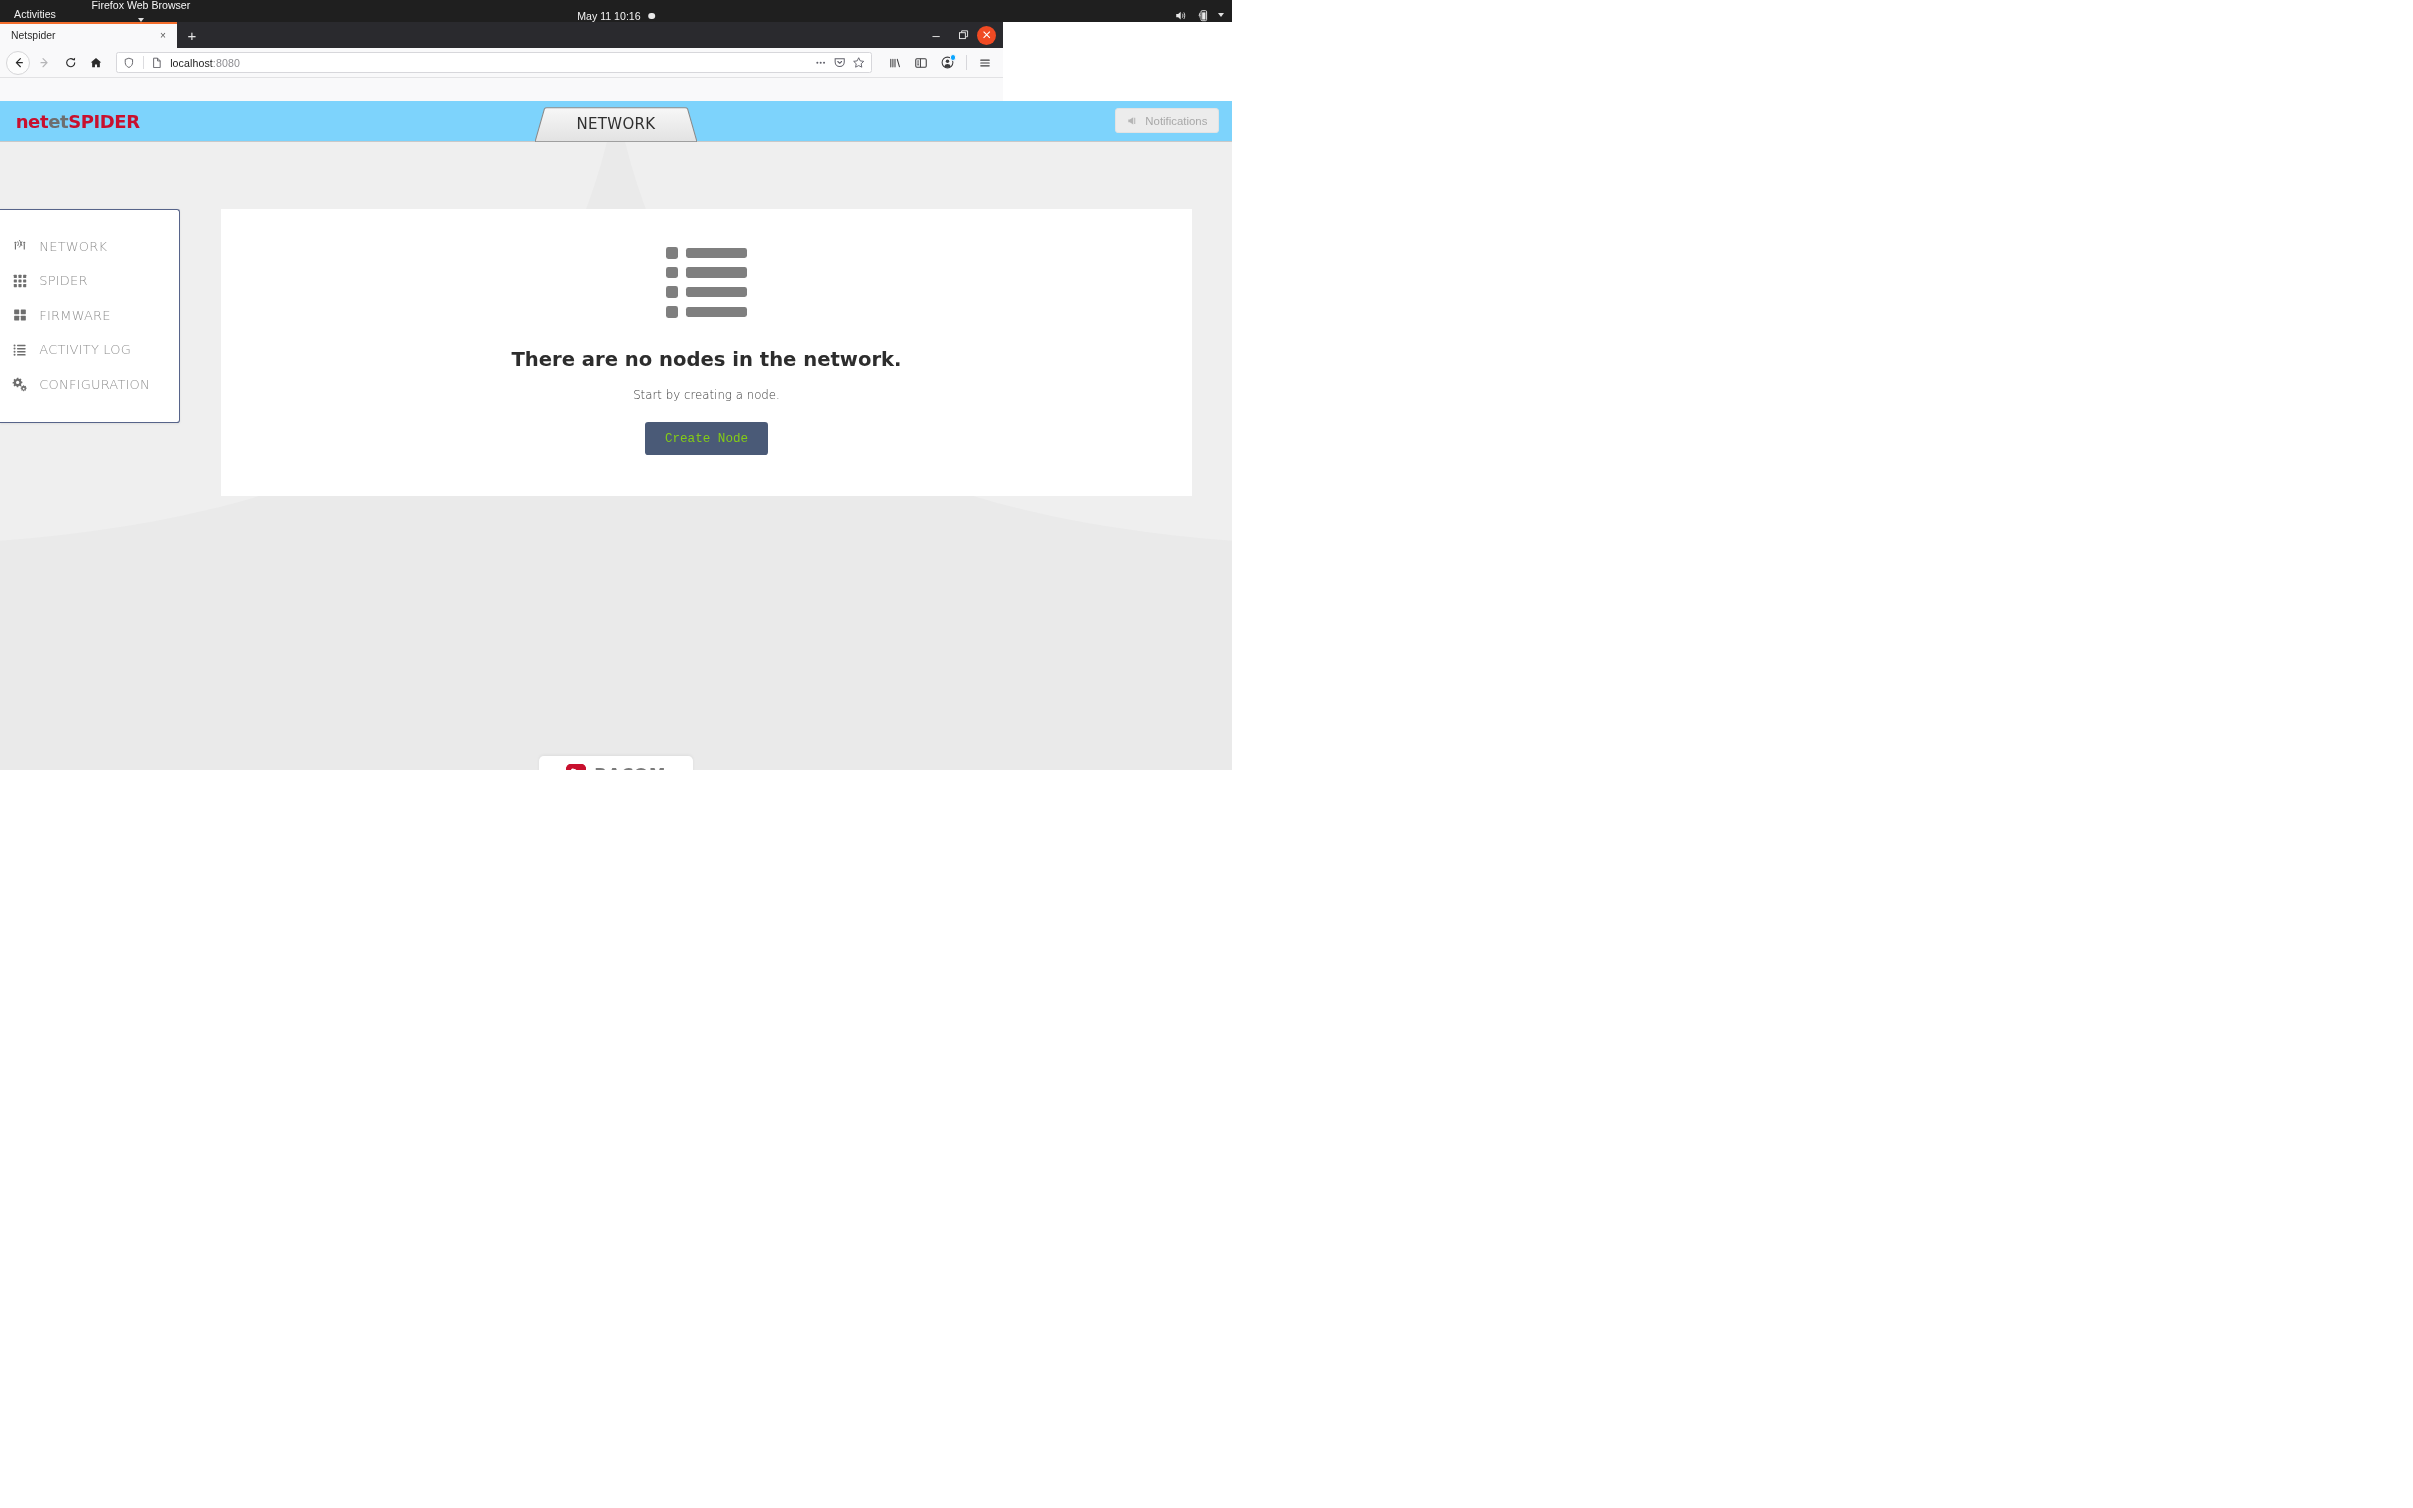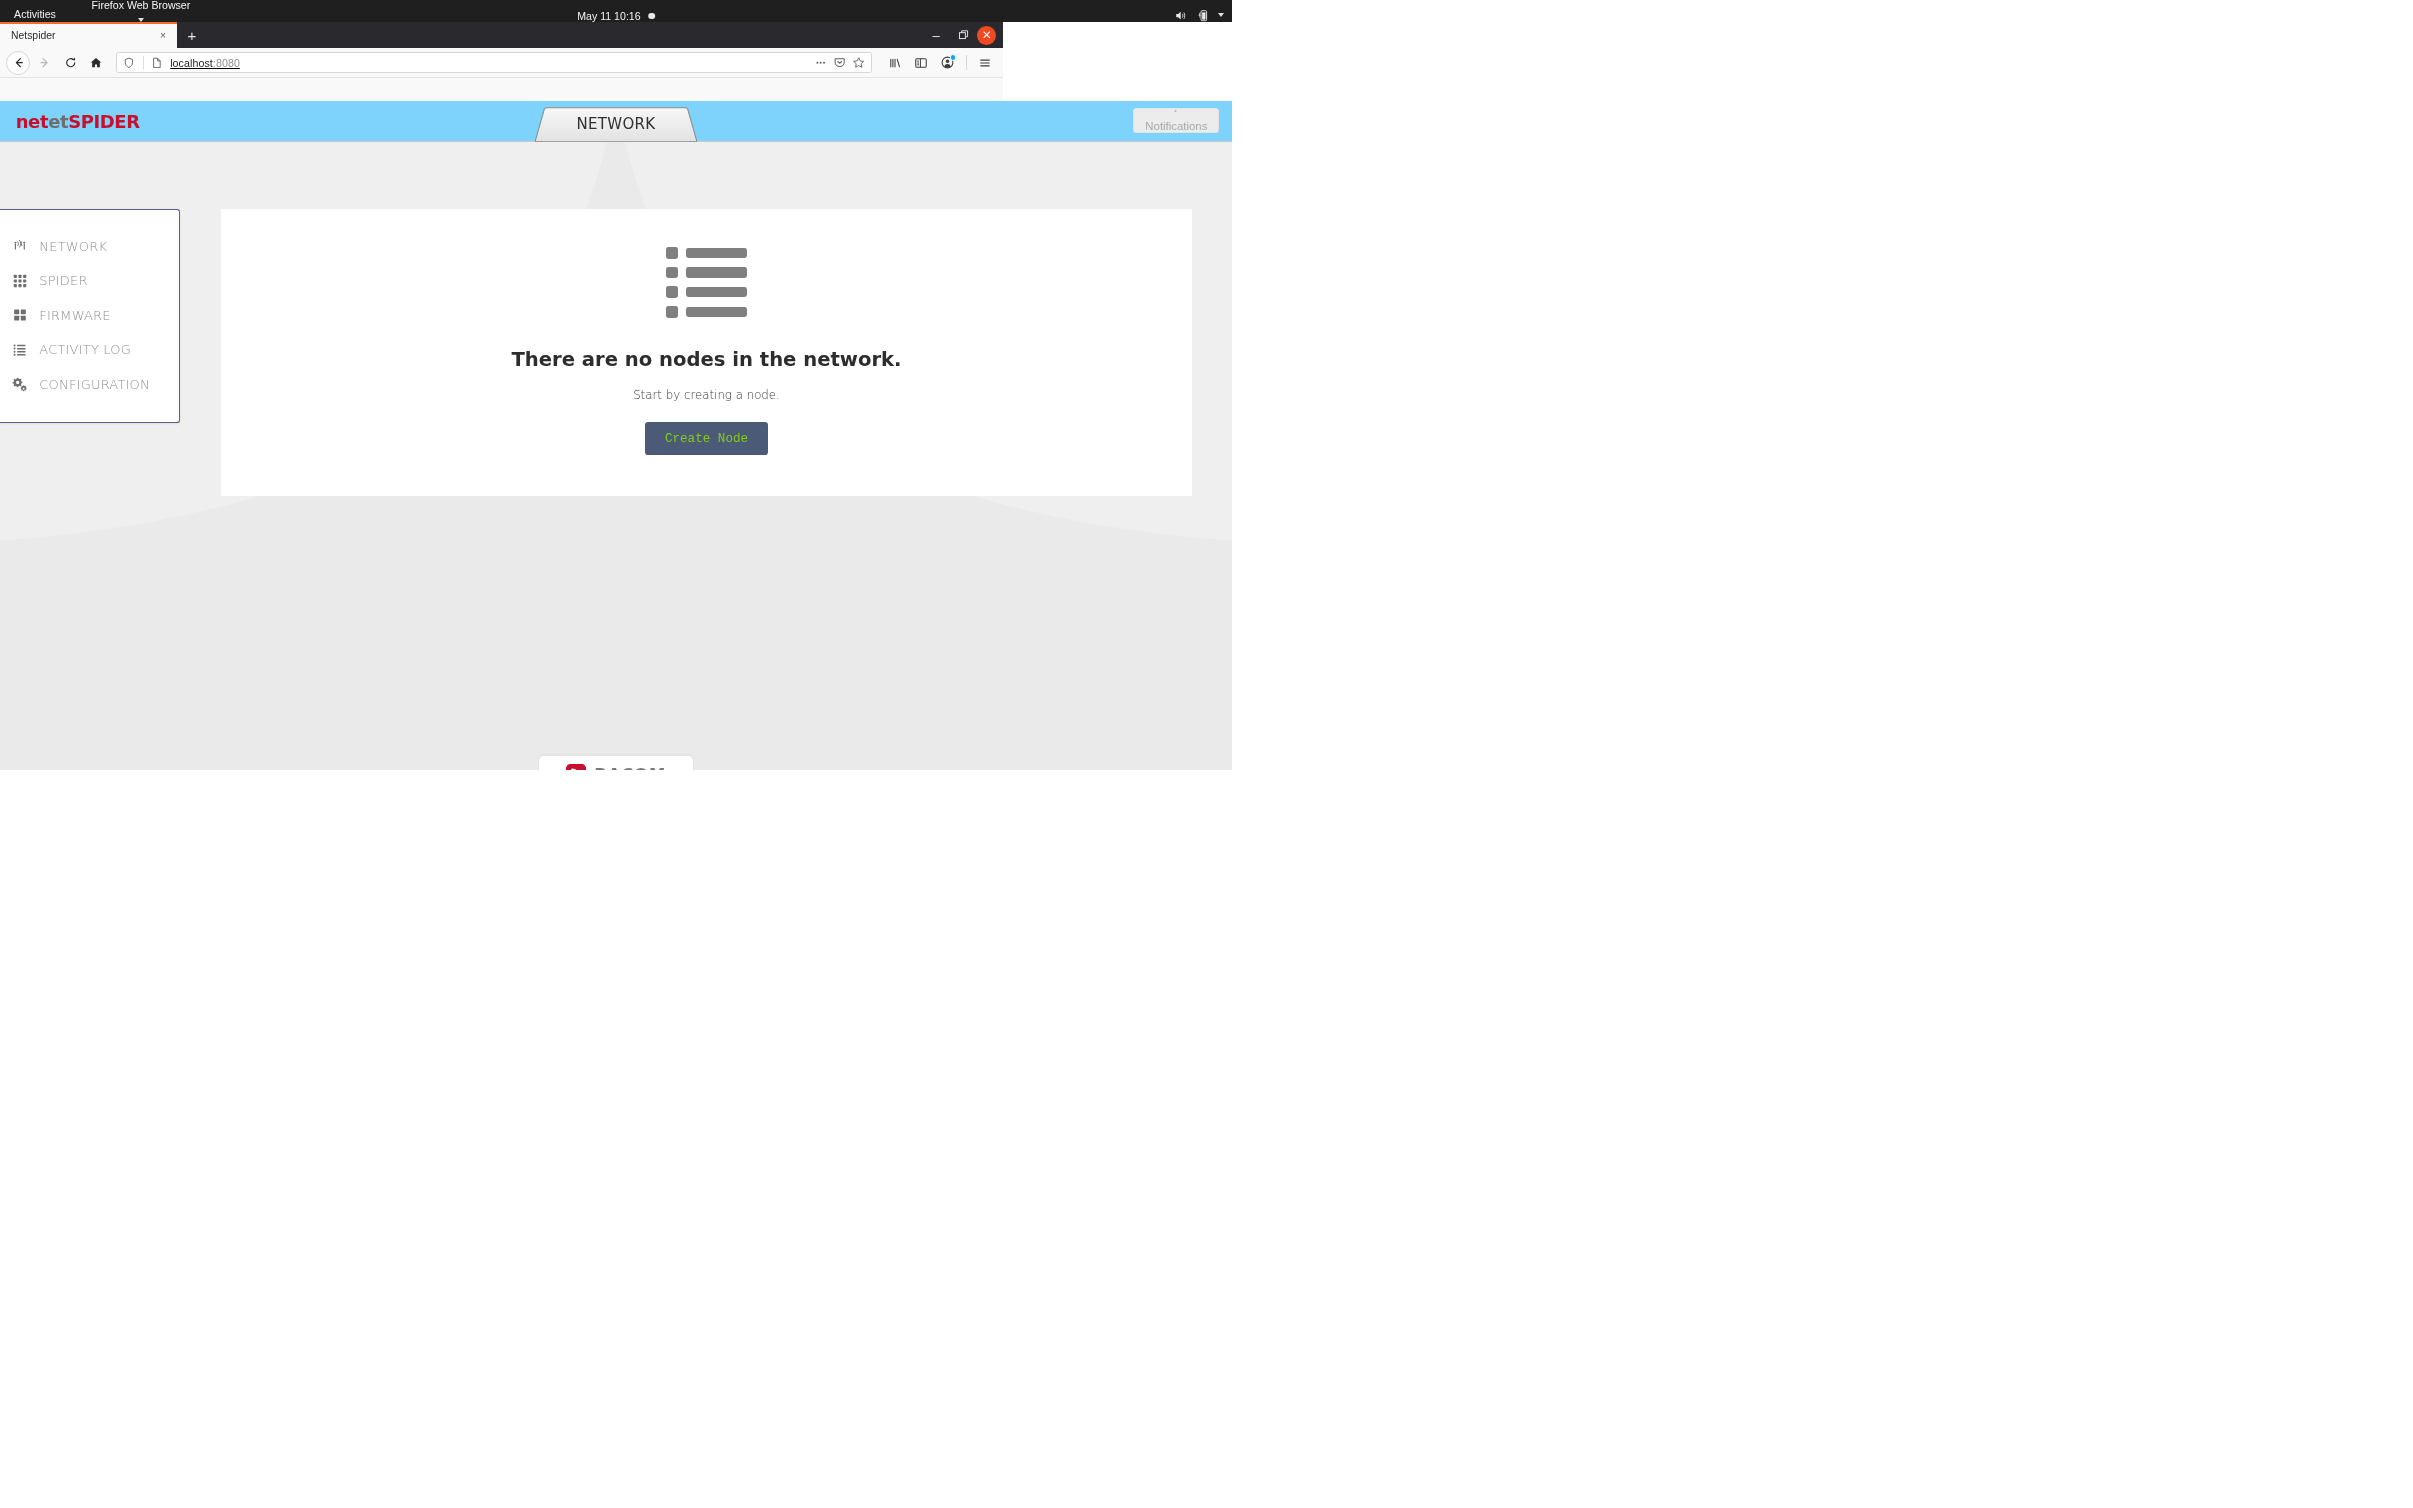"localhost:8080" .ff-navbar { text-decoration: underline -> none }
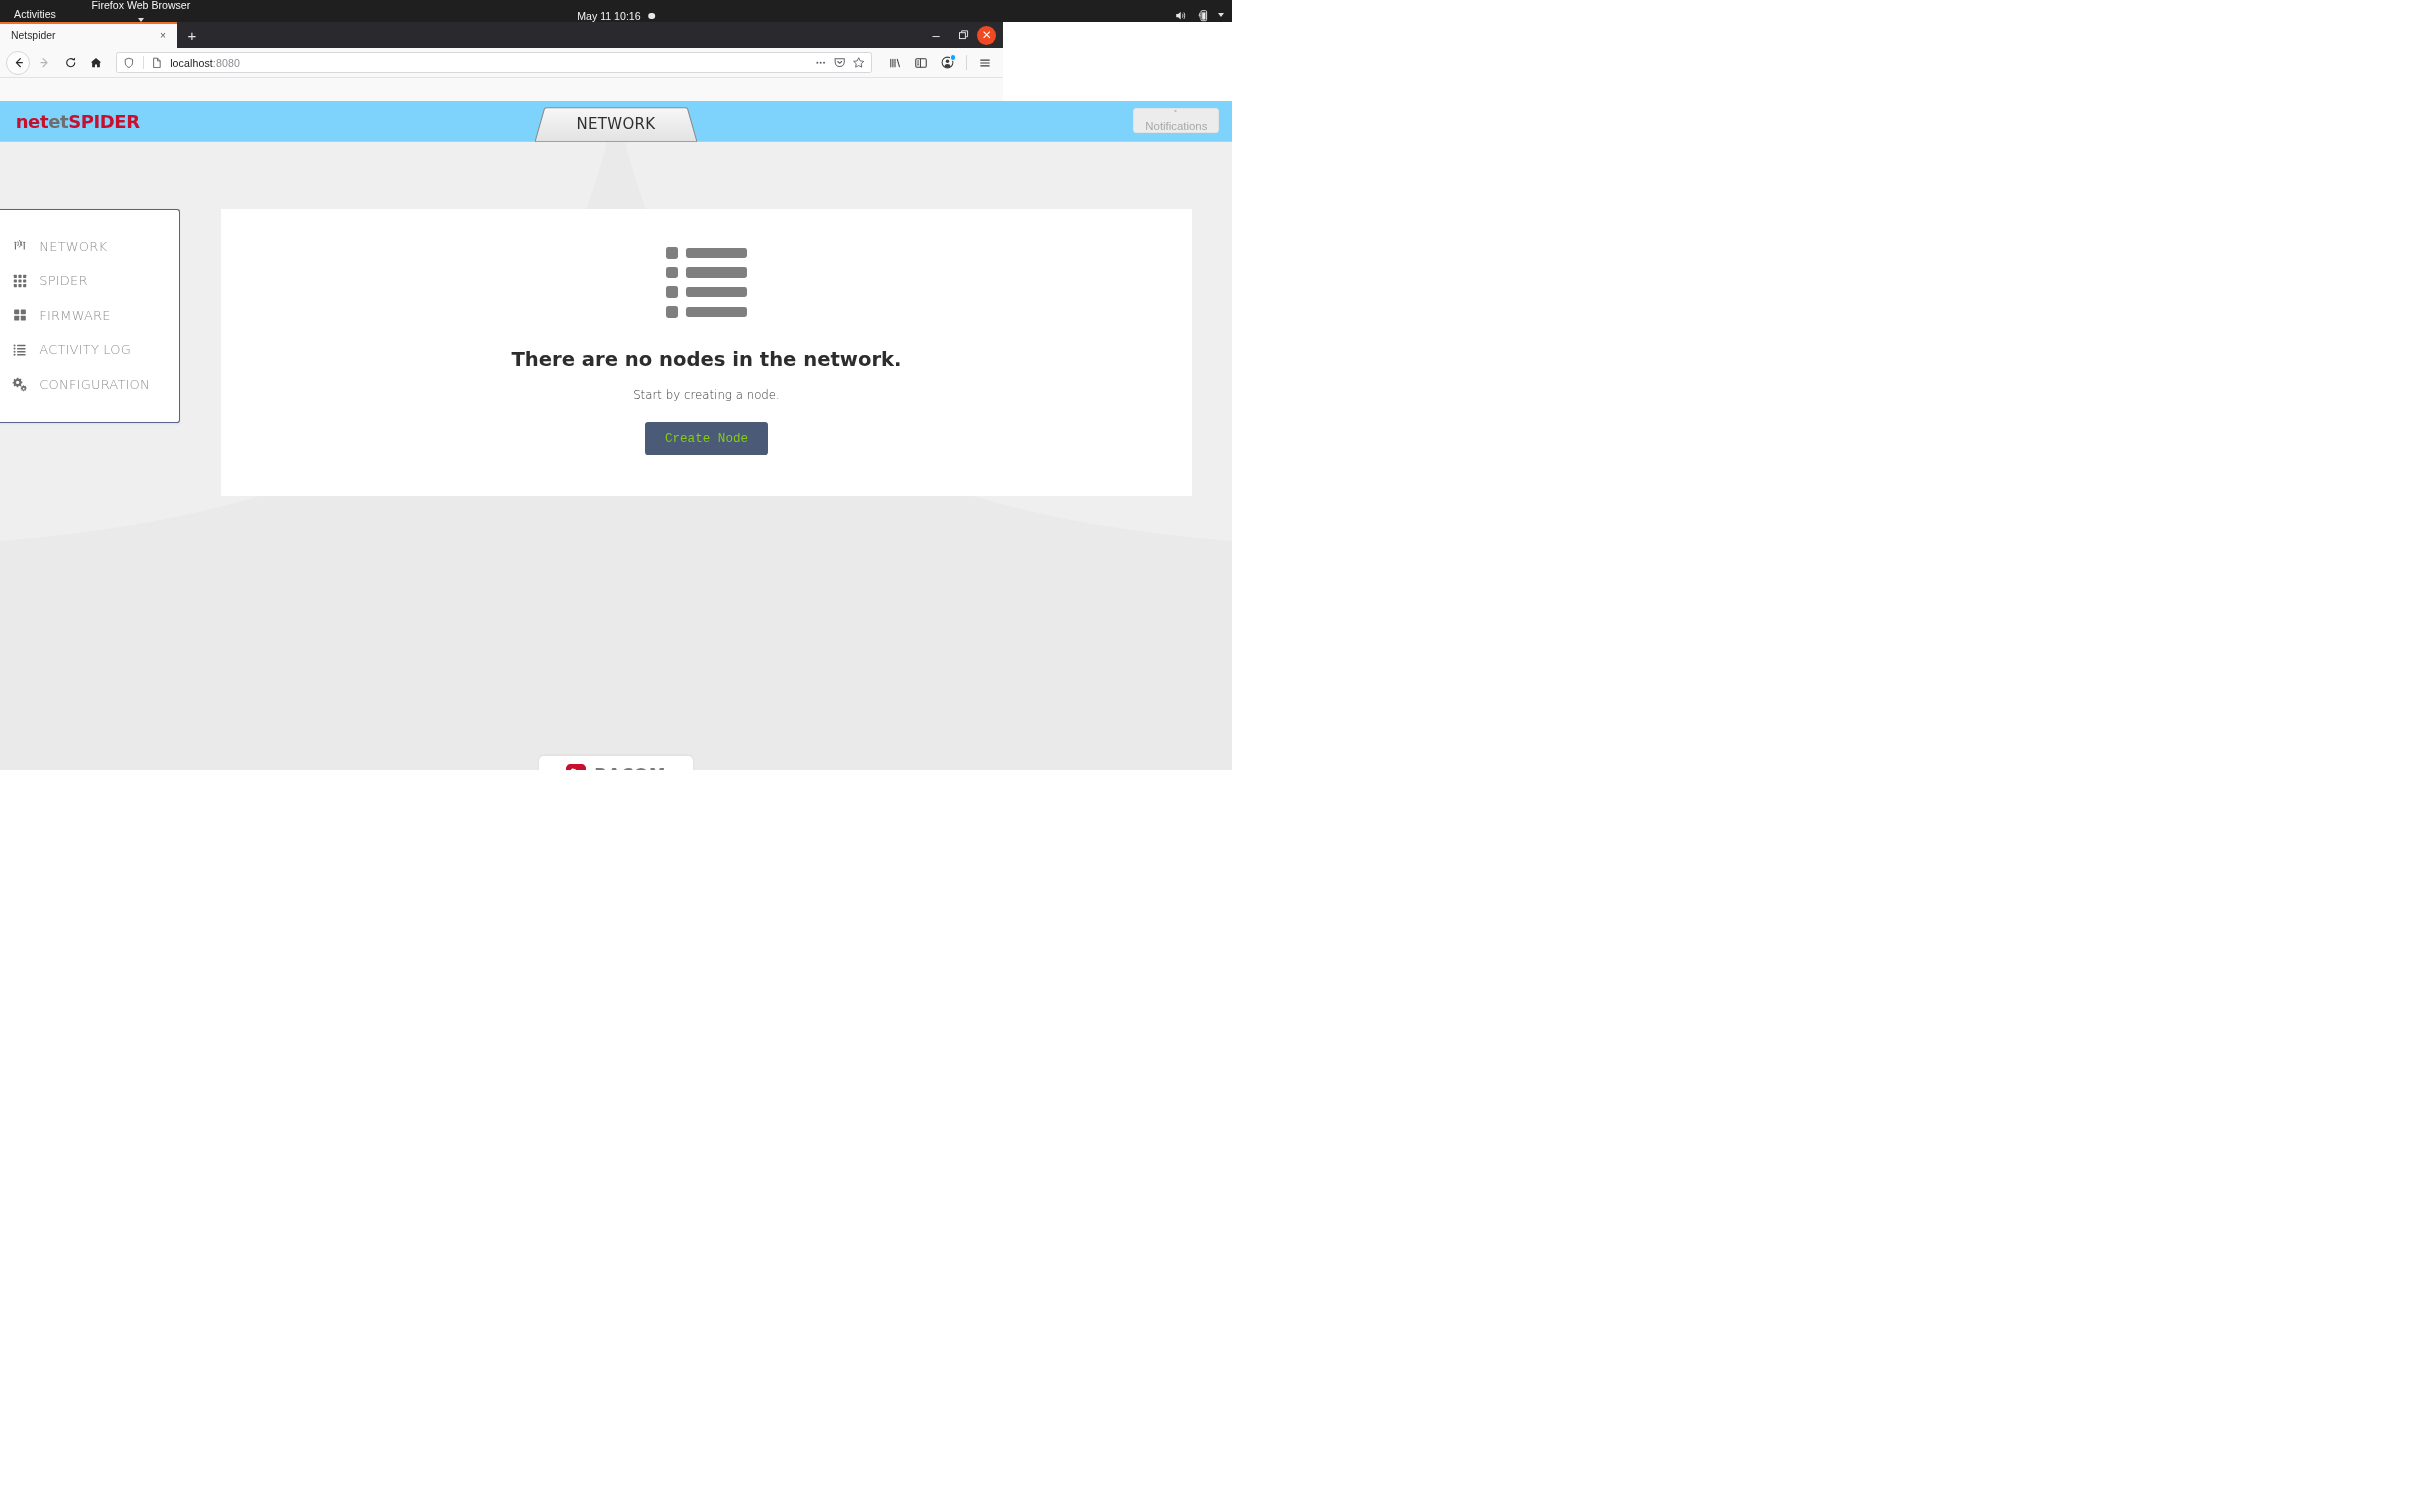"Notifications" .notif-btn { flex-direction: column -> none }
